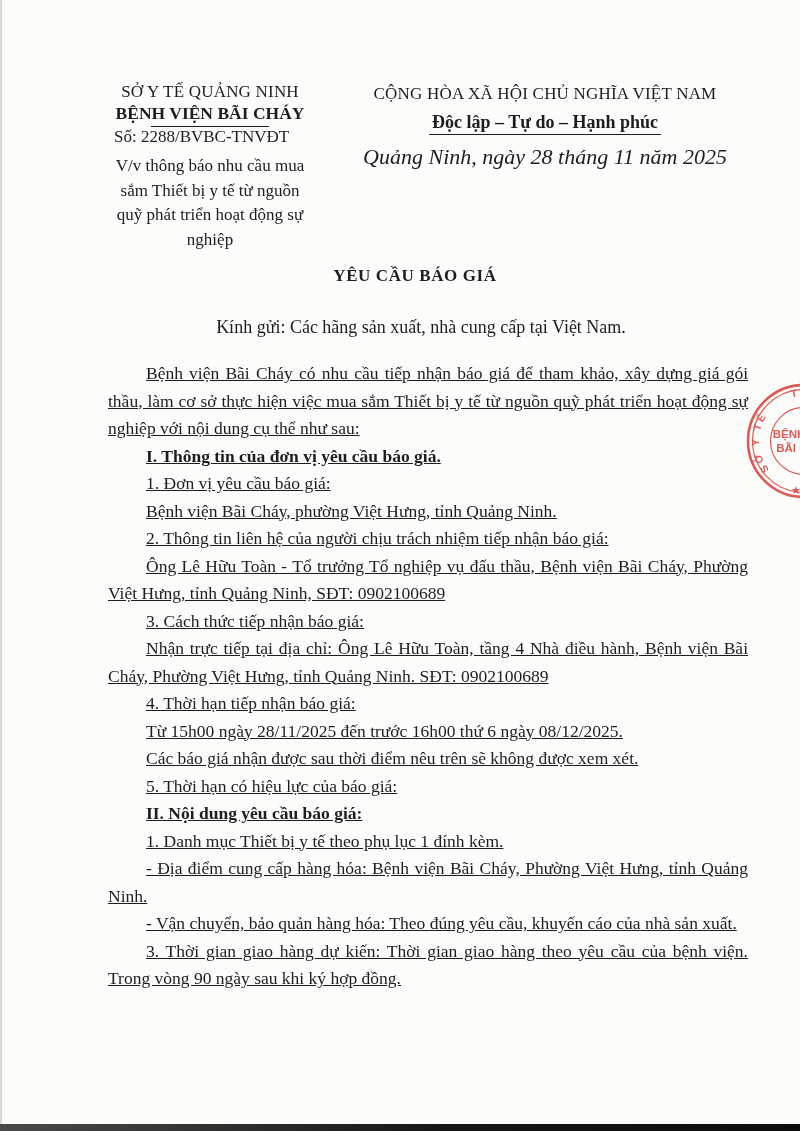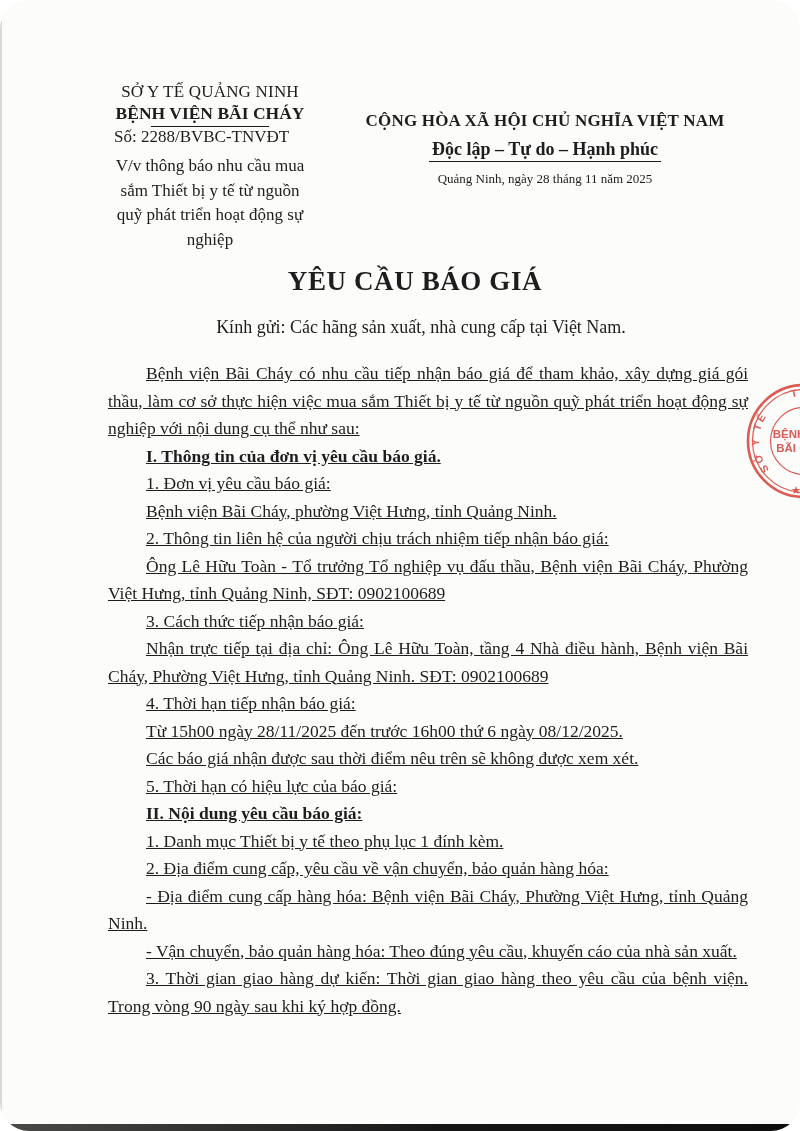"SỞ Y TẾ QUẢNG NINH" .page { border-radius: 29px -> none }
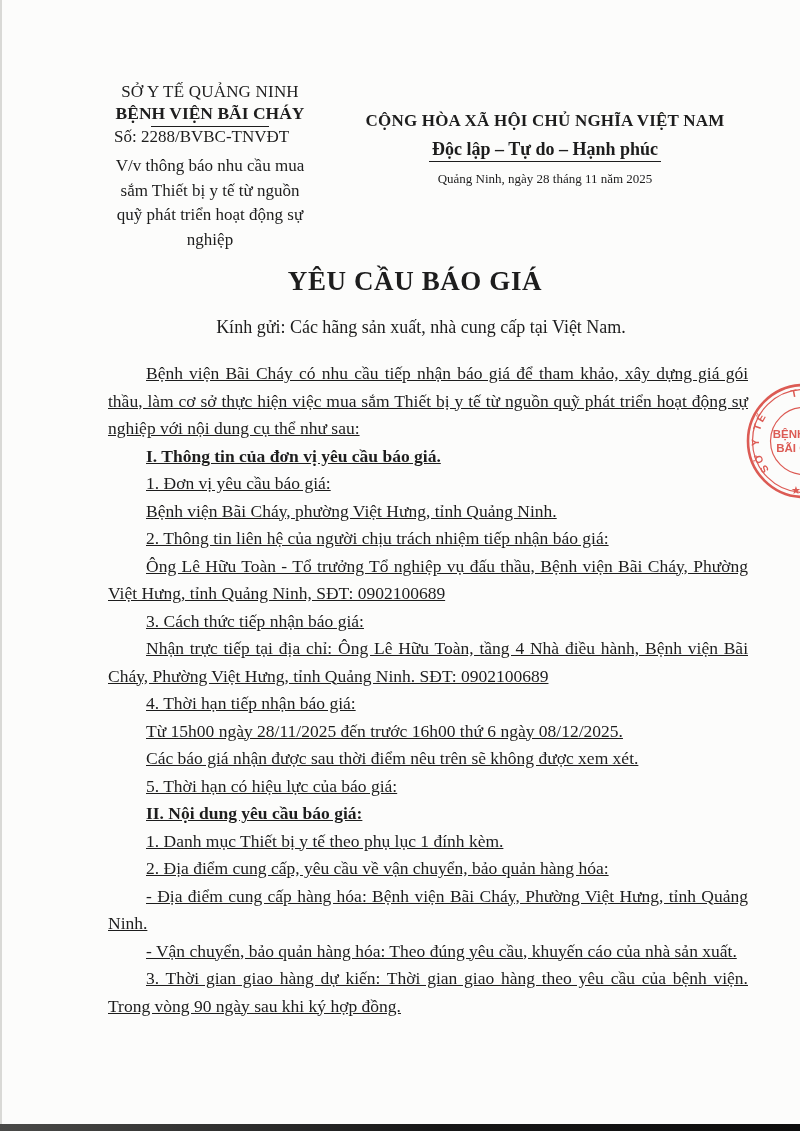"CỘNG HÒA XÃ HỘI CHỦ" .country-line { font-weight: bold -> normal; margin-top: 27px -> none }
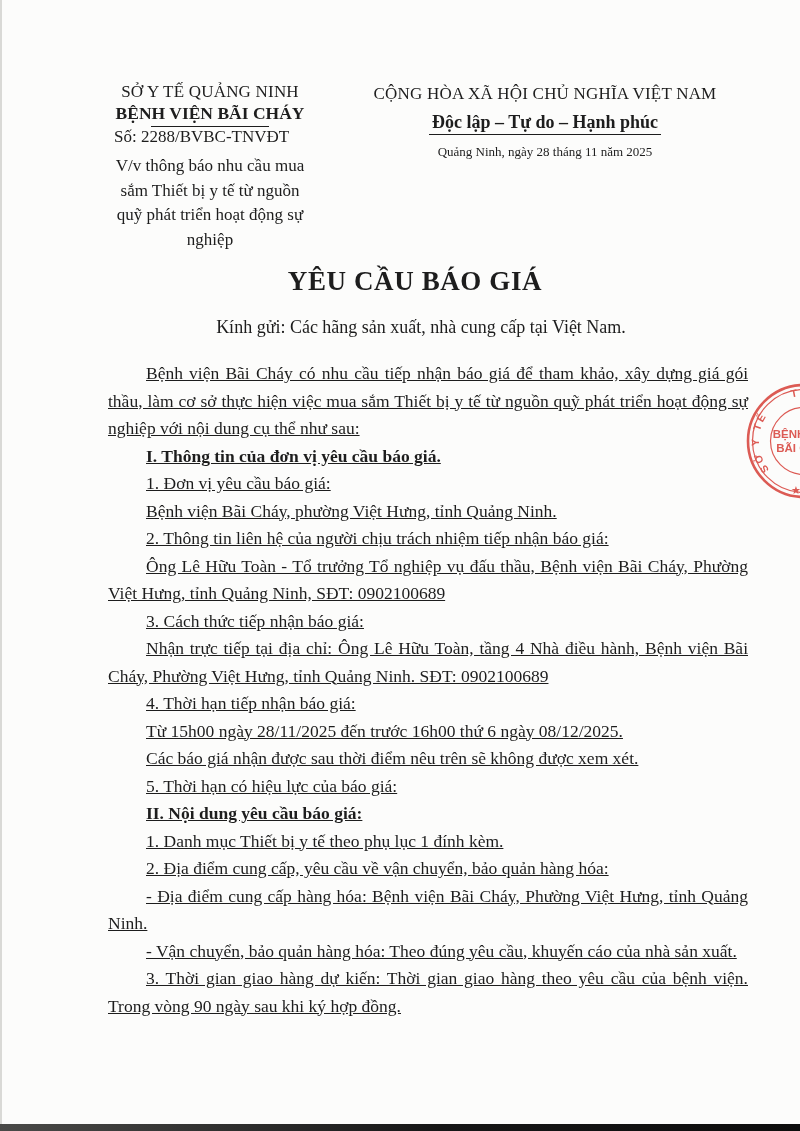"Quảng Ninh, ngày 28 tháng" .date-line { font-size: 13px -> 22px; font-style: none -> italic }
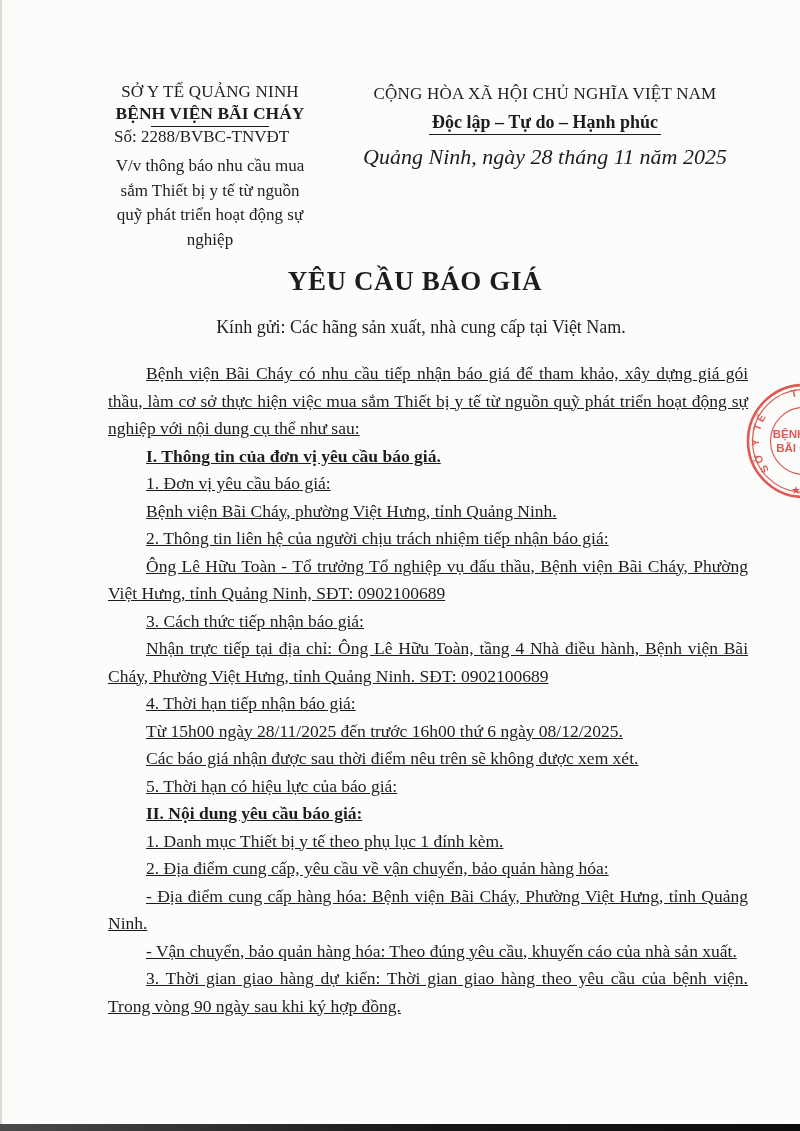"YÊU CẦU BÁO GIÁ" .doc-title { font-size: 27px -> 17px }
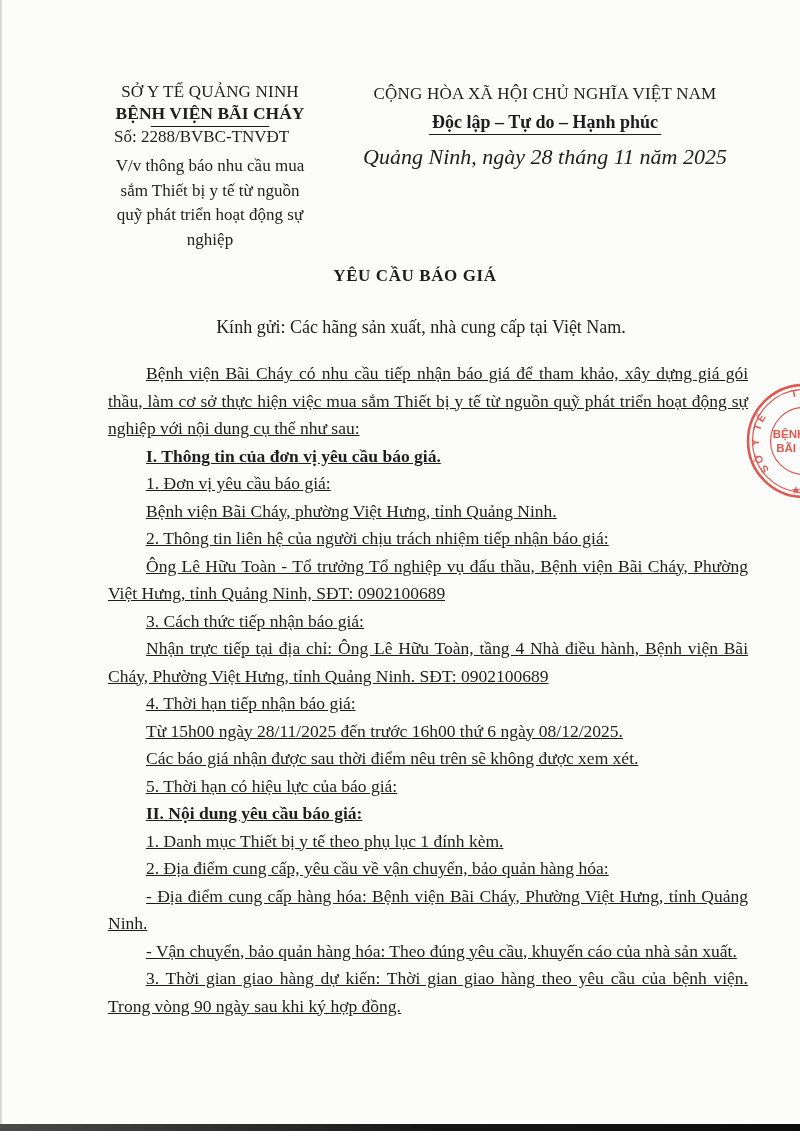"2. Địa điểm cung cấp," p.para { html: <p>2. Địa điểm cung cấp, yêu cầu về vận chuyển, bảo quản hàng hóa:</p> -> none }
